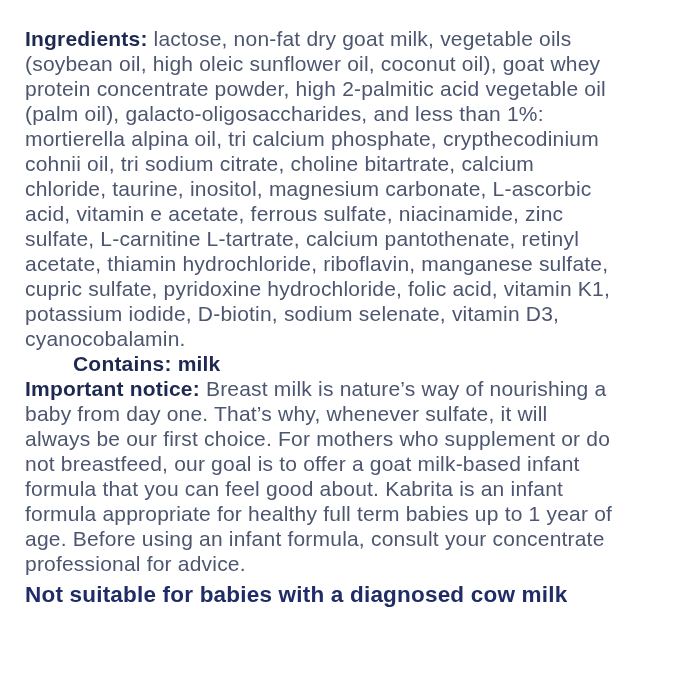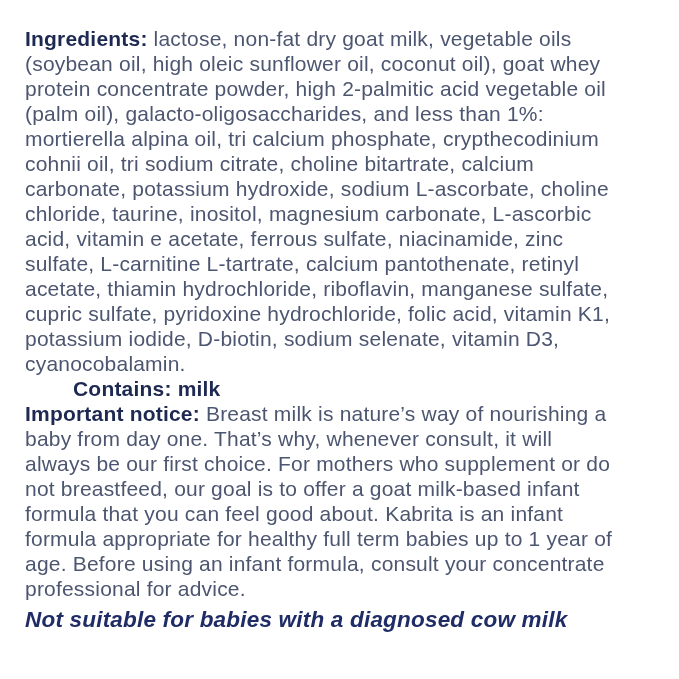"carbonate, potassium hydroxide, sodium" div.text-line { html: <div>carbonate, potassium hydroxide, sodium L-ascorbate, choline</div> -> none }
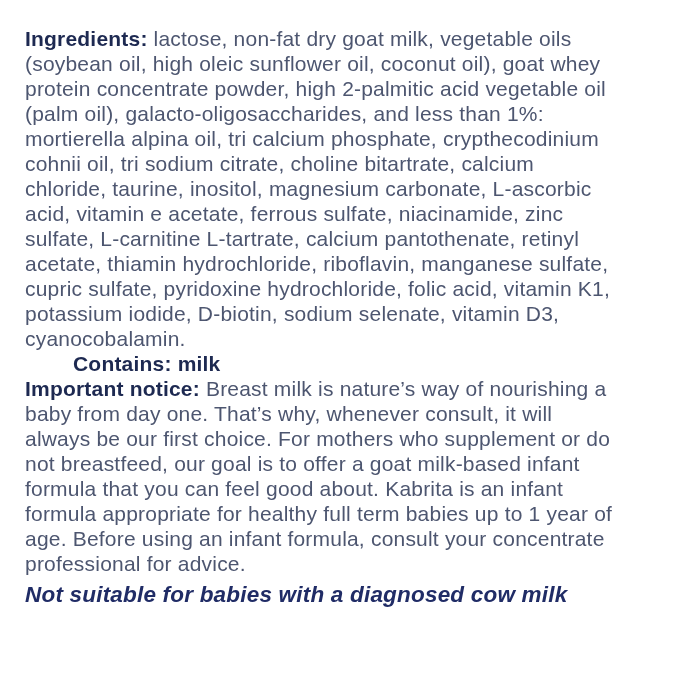"baby from day one. That’s" div.text-line { text: consult -> sulfate }
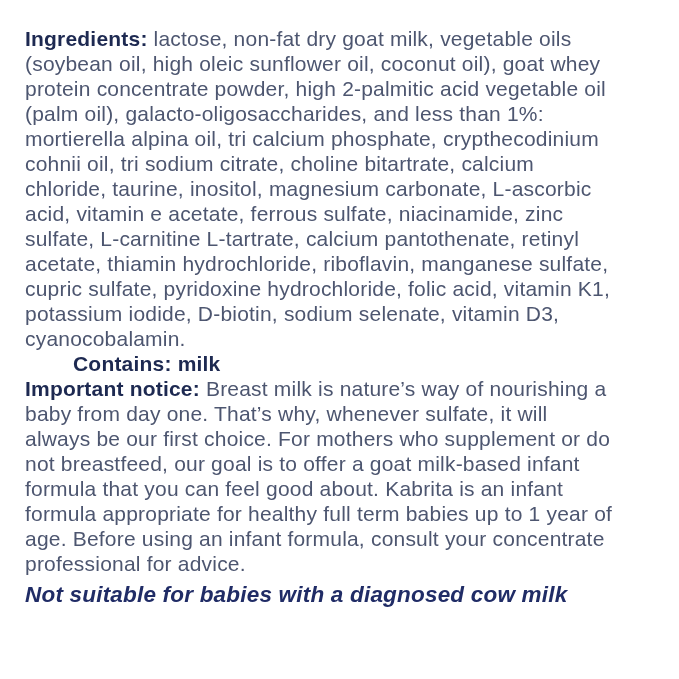"Not suitable for babies with" .warning-block { font-style: italic -> none }
